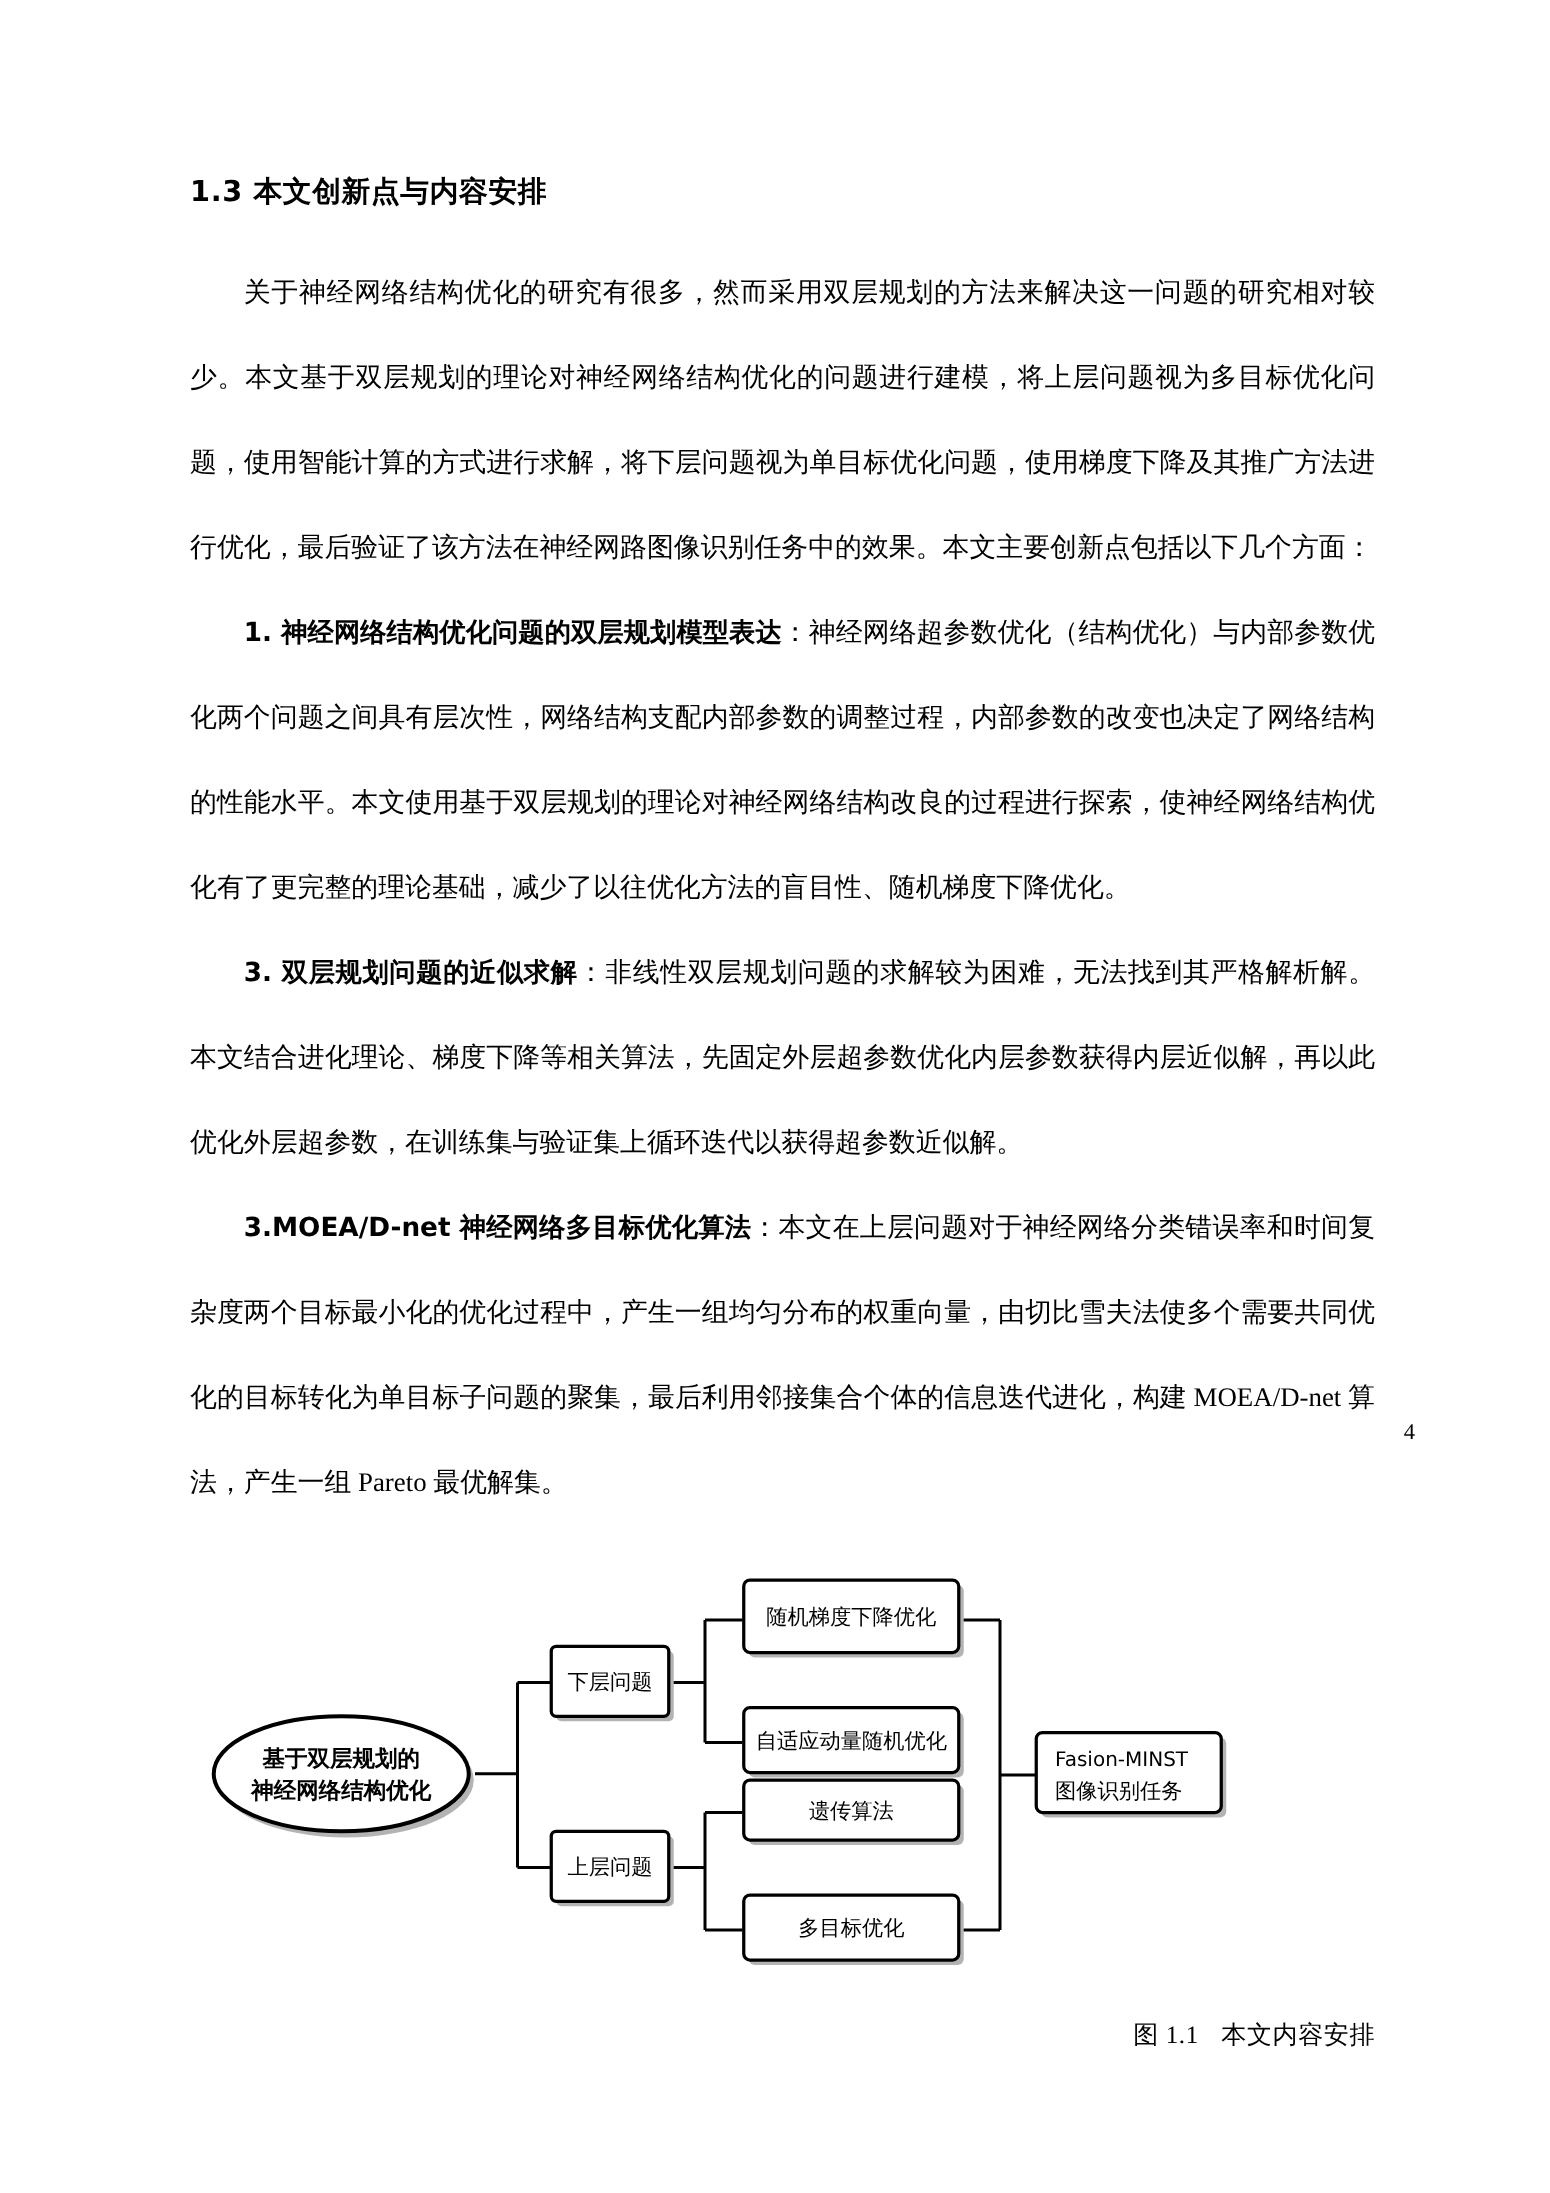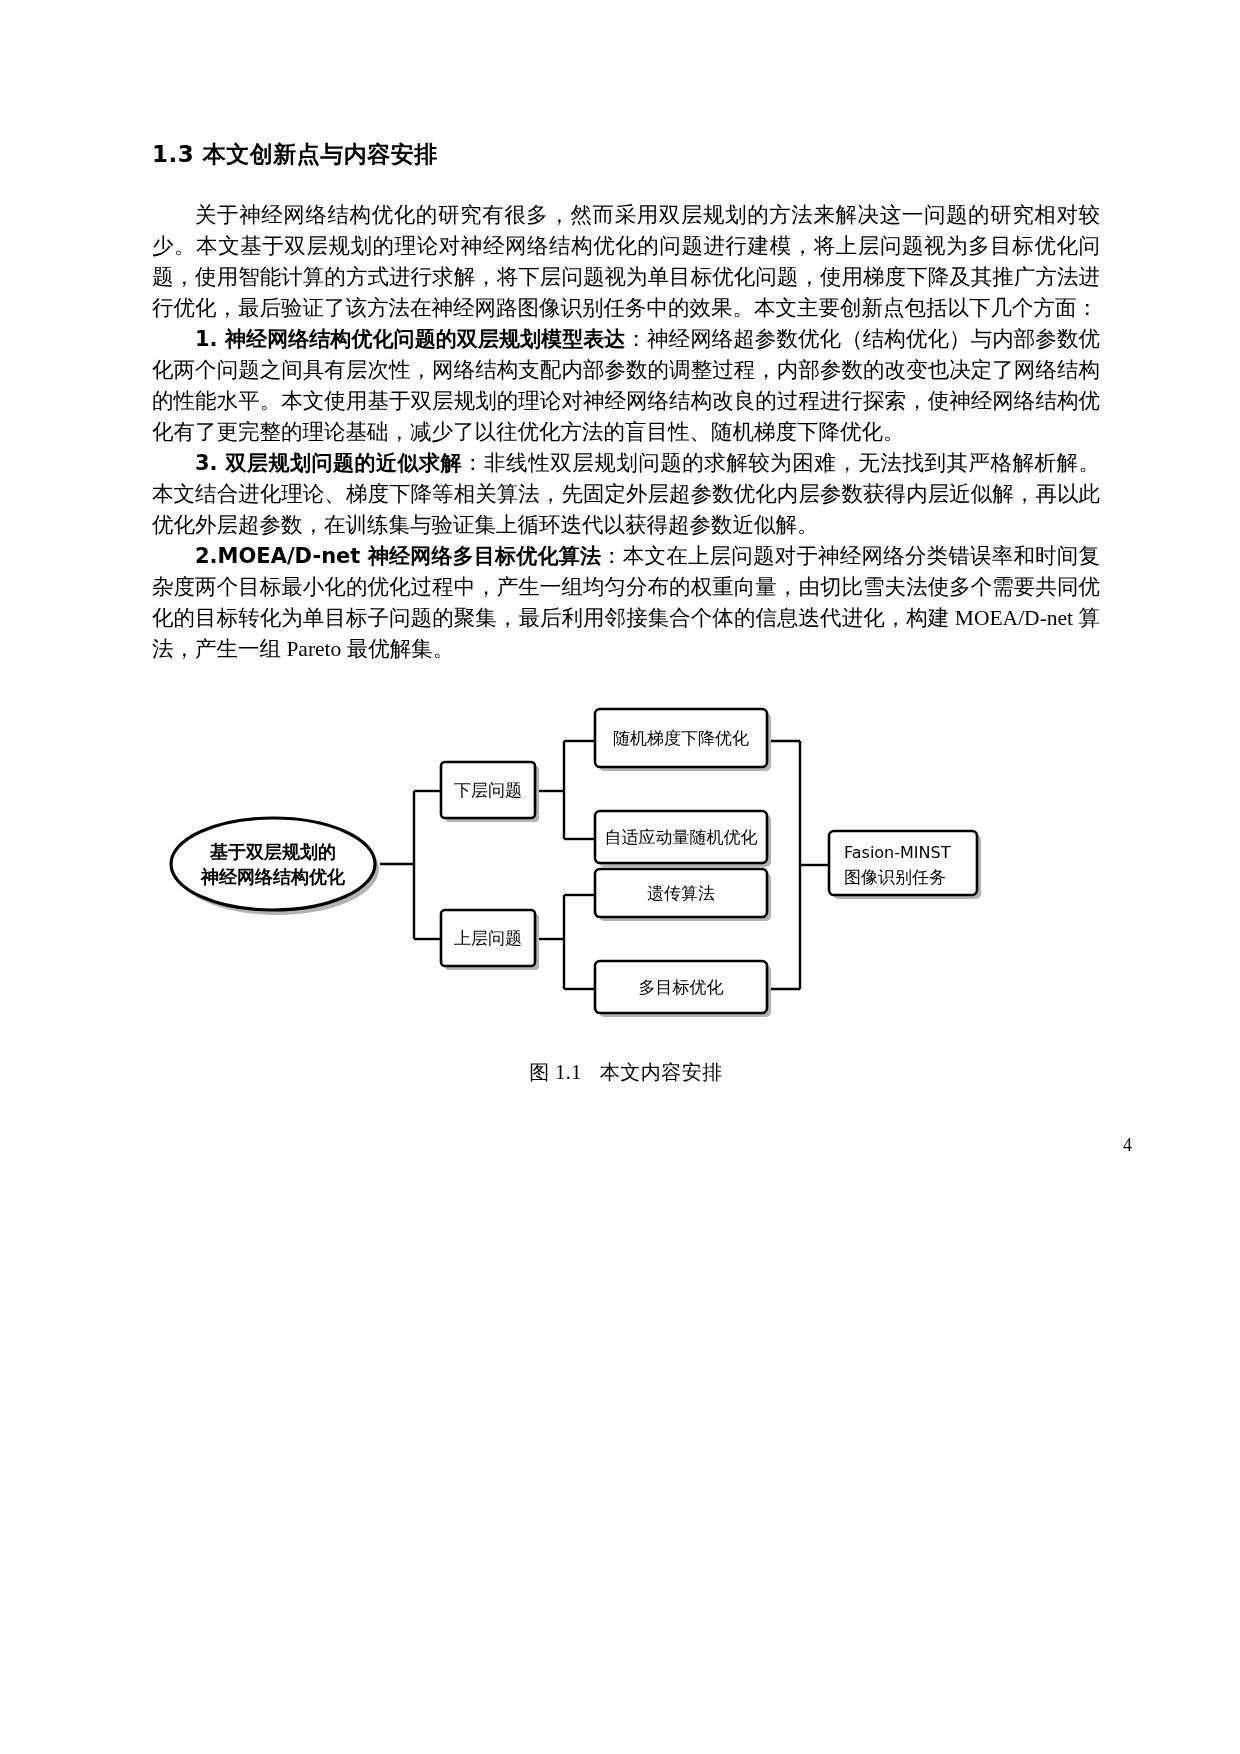"关于神经网络结构优化的研究有很多，然而采用双层规划的方法来解决这一问题的研究相对" p.body { line-height: 31px -> 68px }
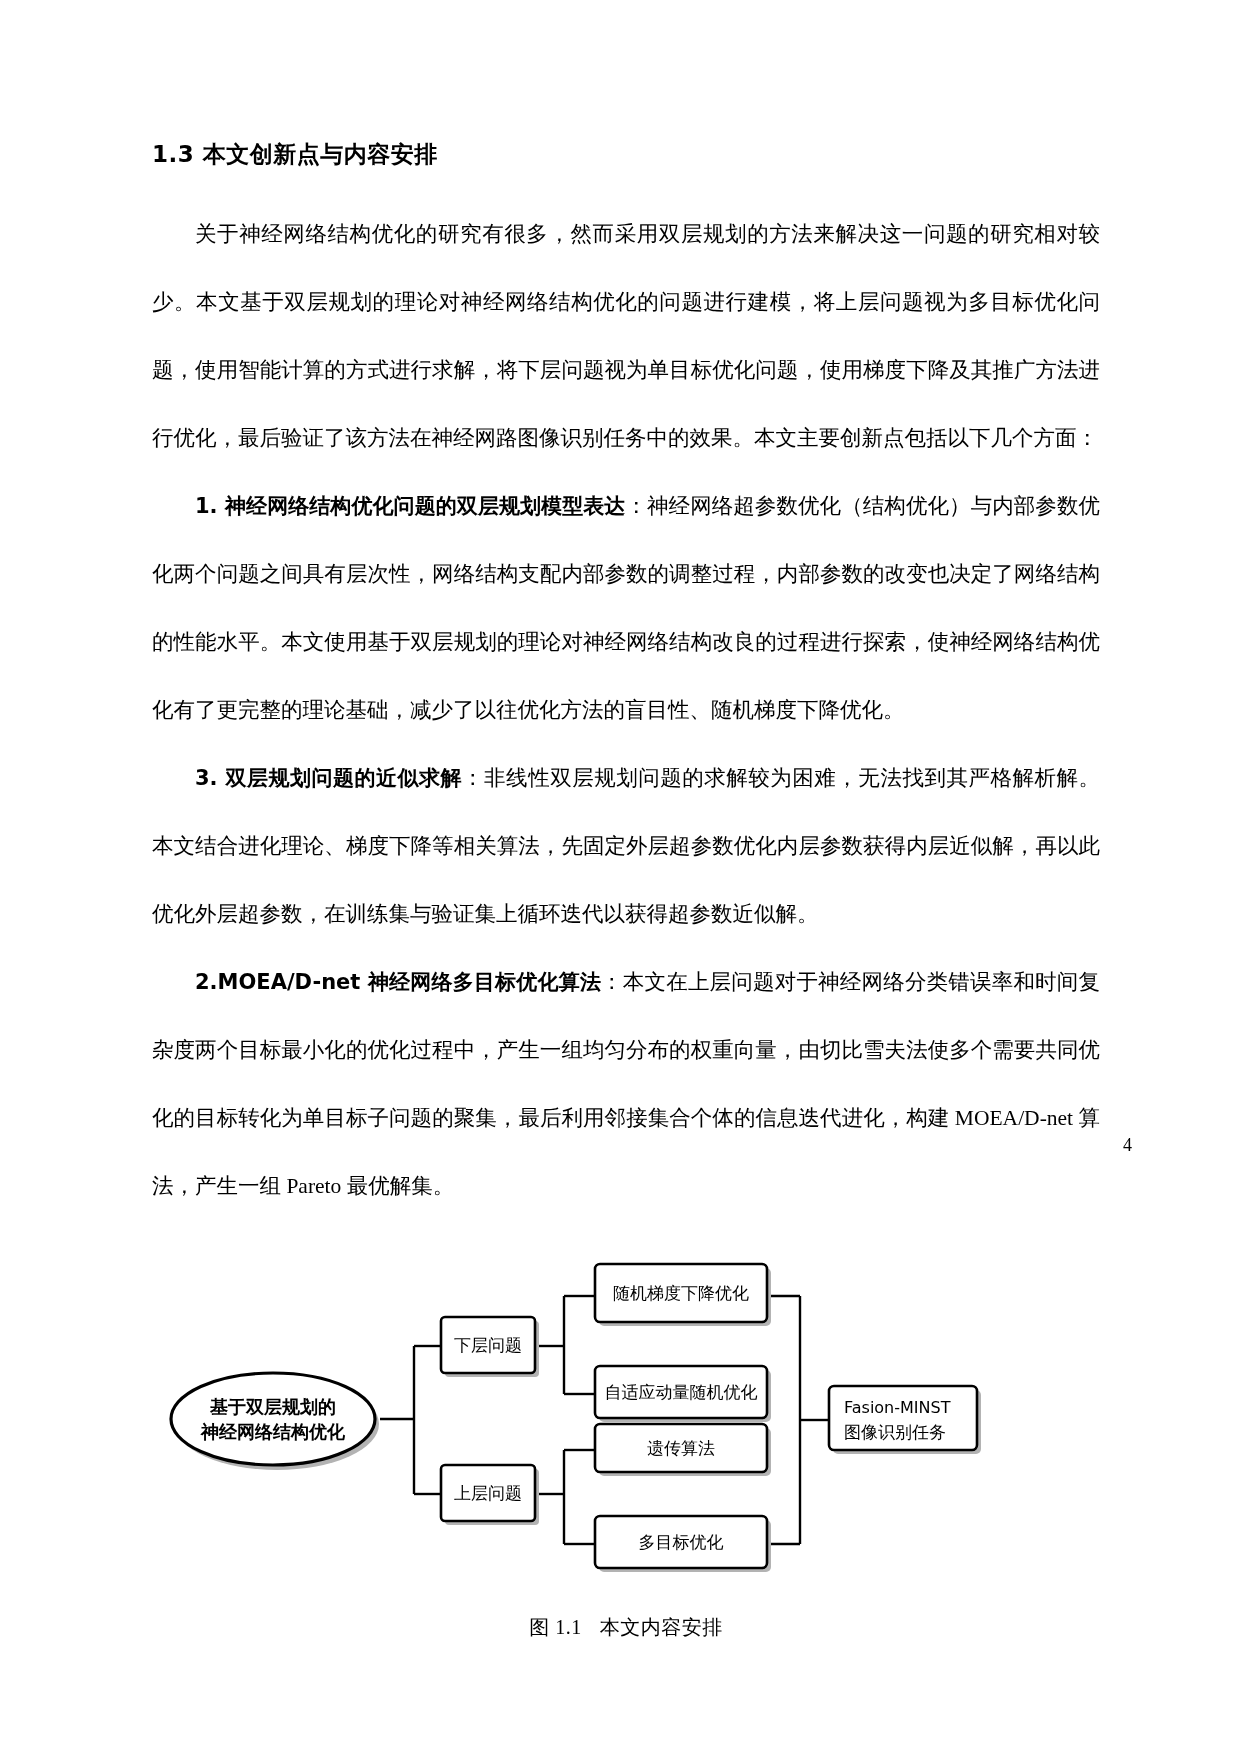"2.MOEA/D-net 神经网络多目标优化算法" span.lead-bold { text: 2.MOEA/D-net -> 3.MOEA/D-net }
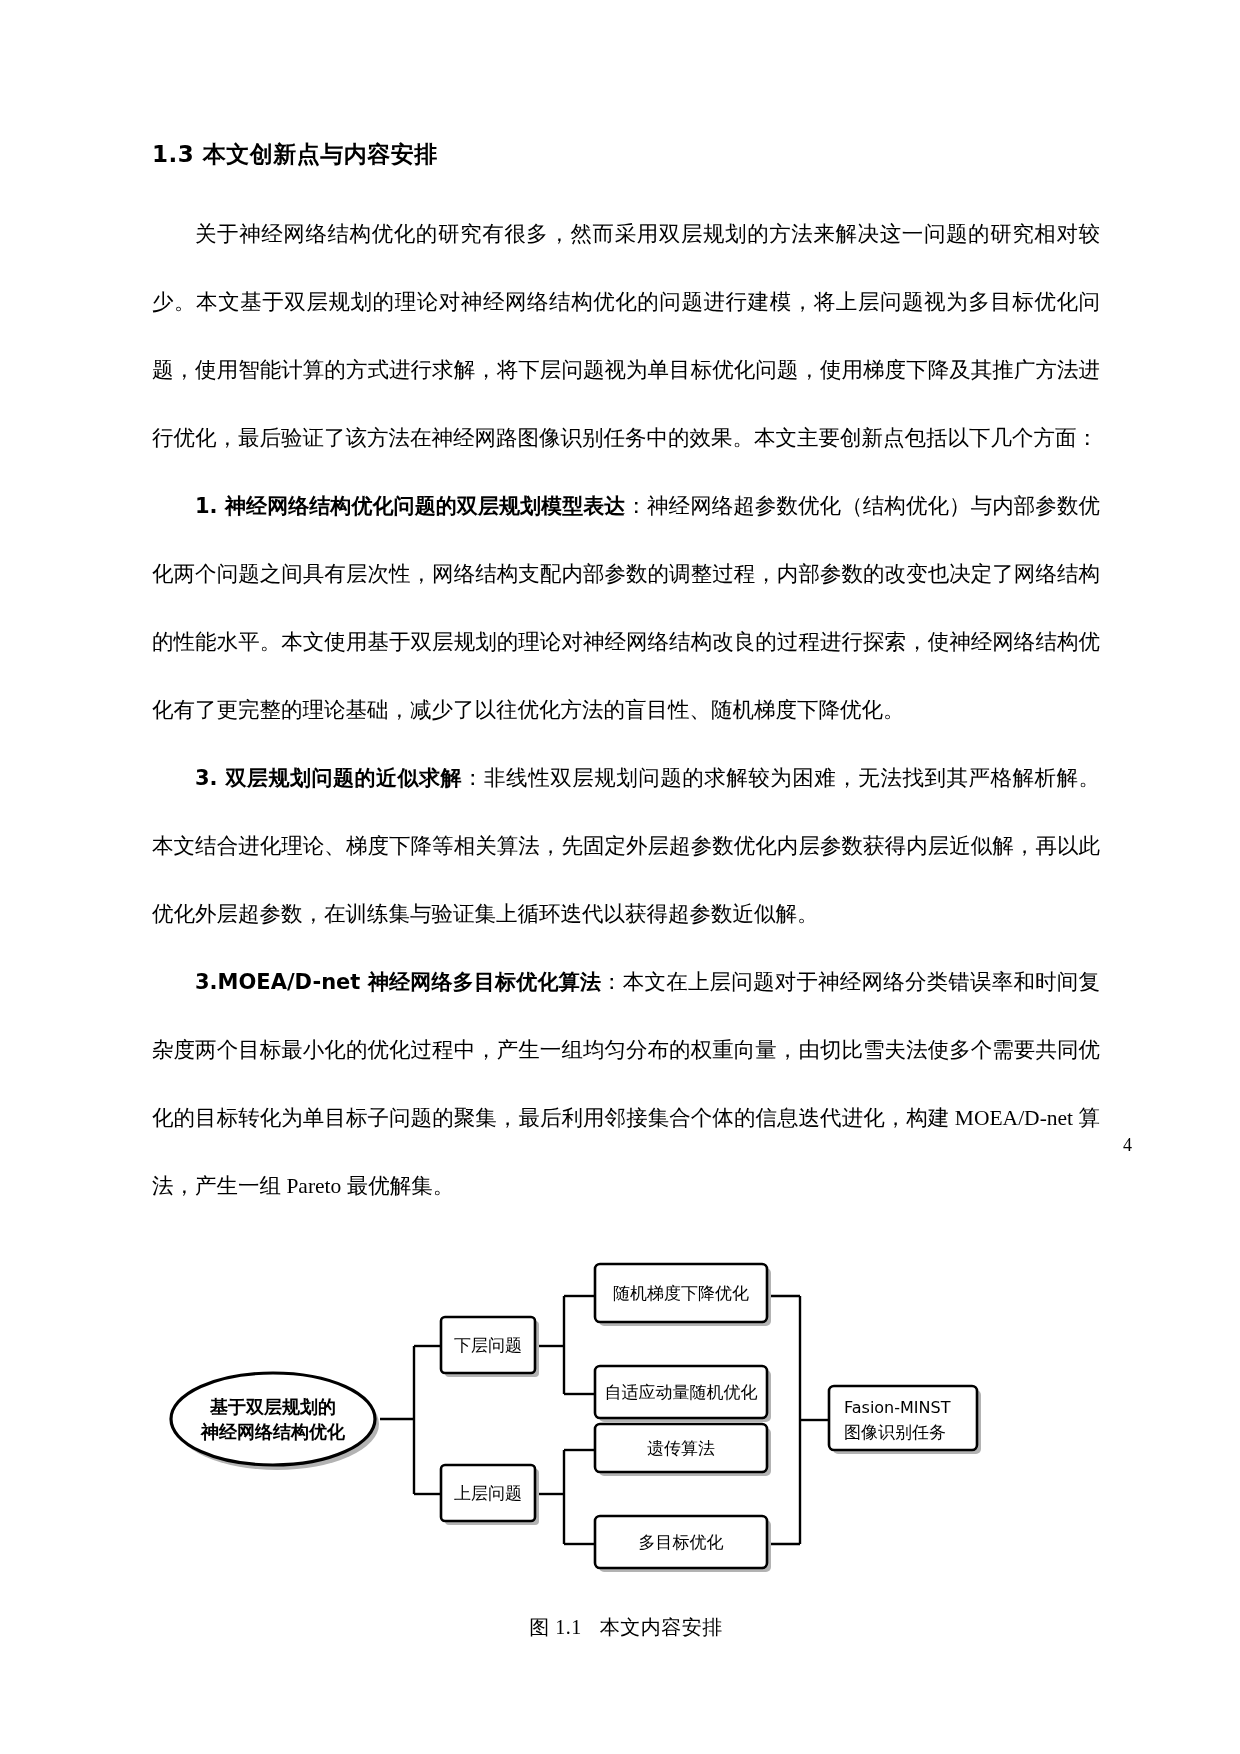"图 1.1 本文内容安排" .fig-caption { text-align: center -> right }
